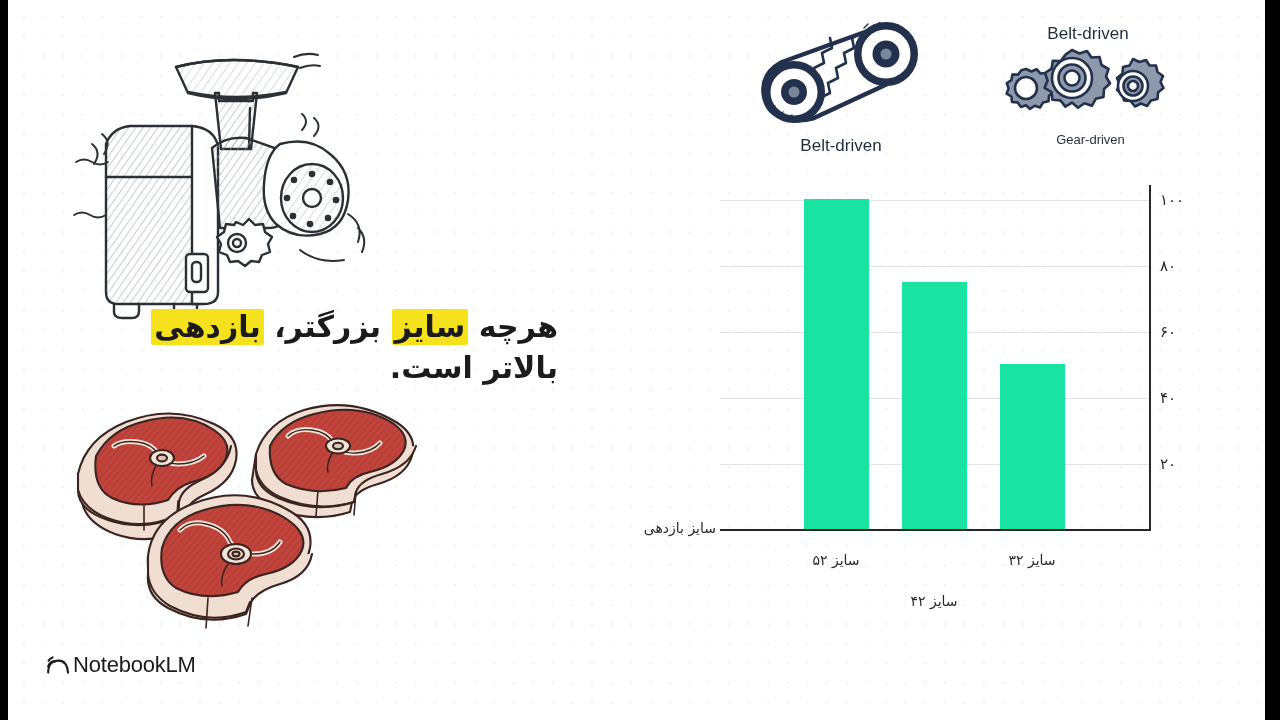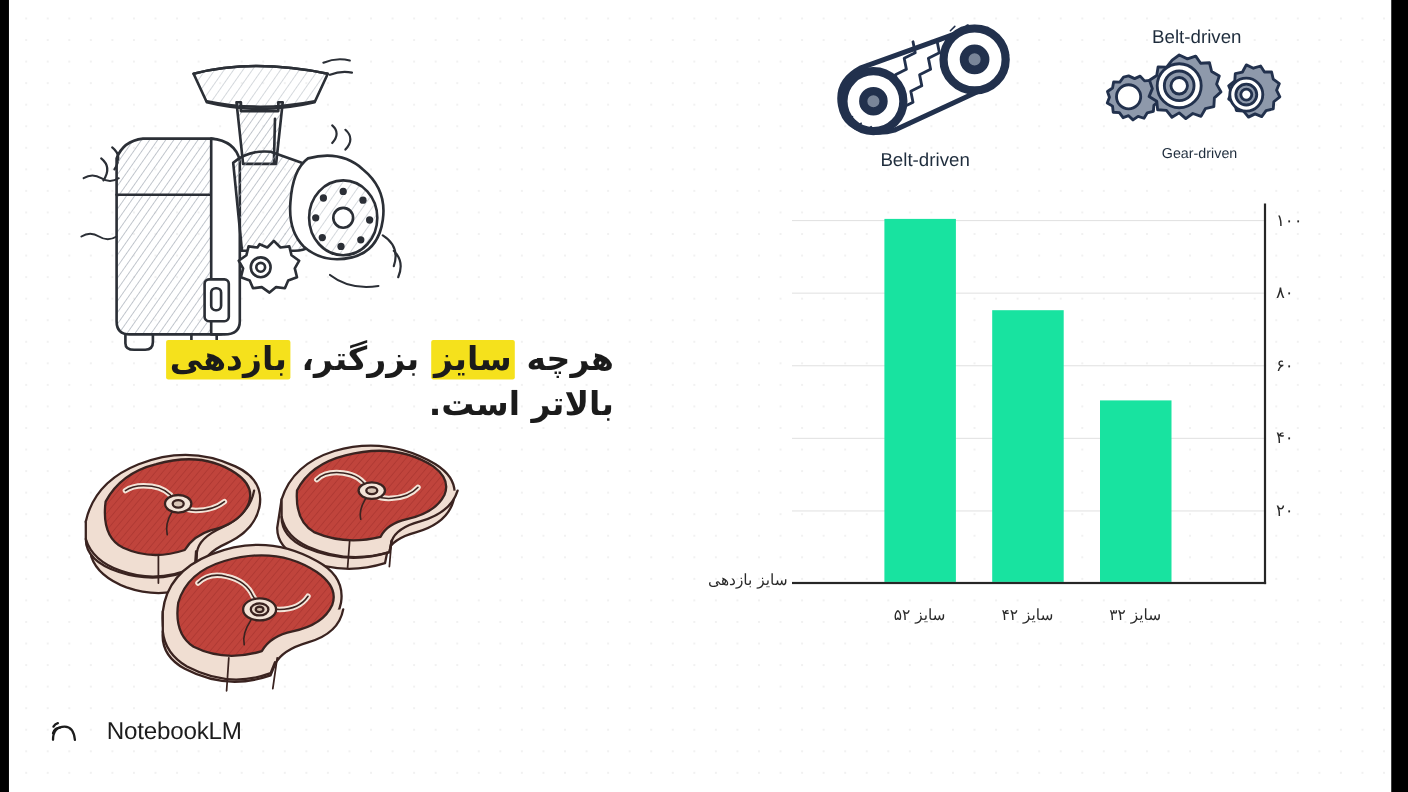"سایز ۴۲" div.xtick { margin-top: none -> 41px }
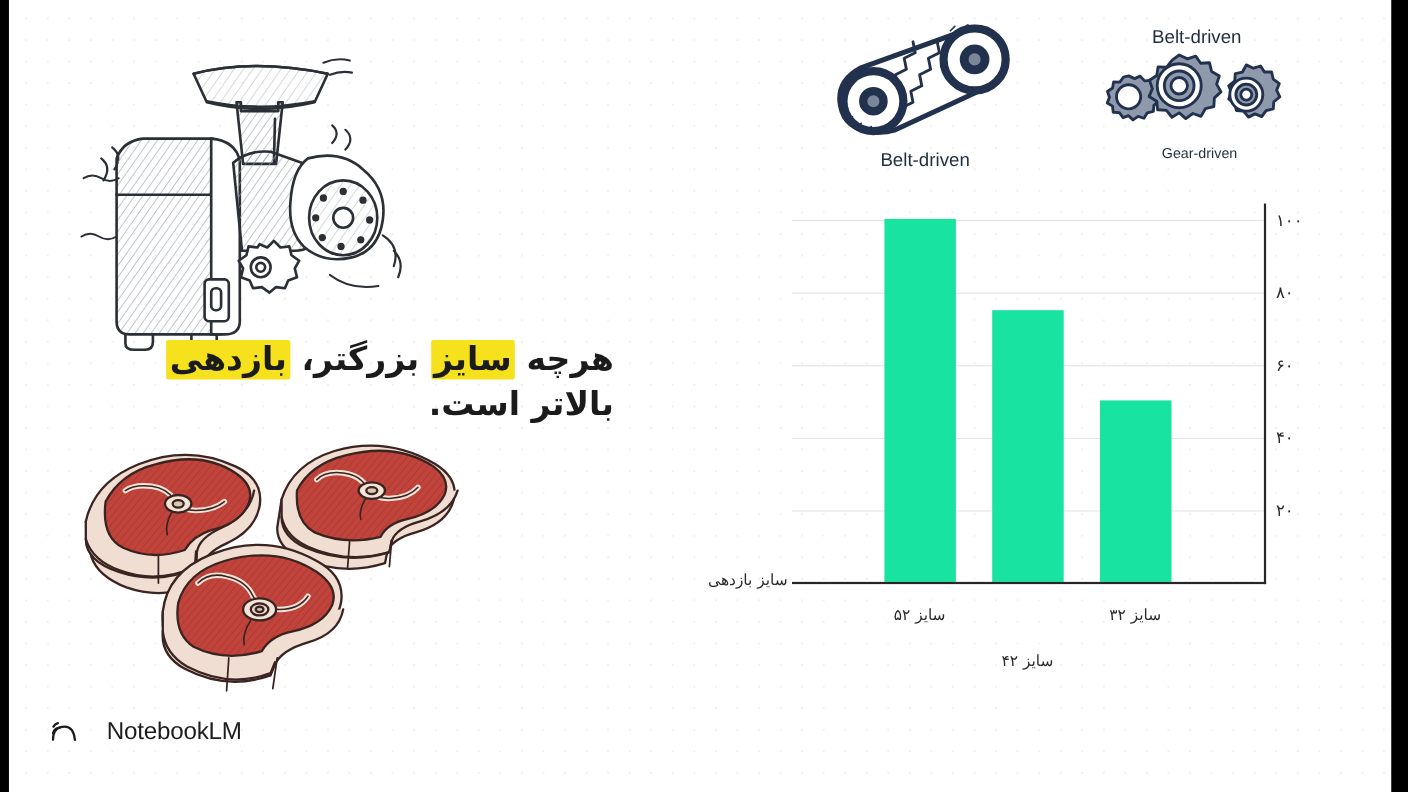"NotebookLM" #logo { gap: 27px -> 3px }
